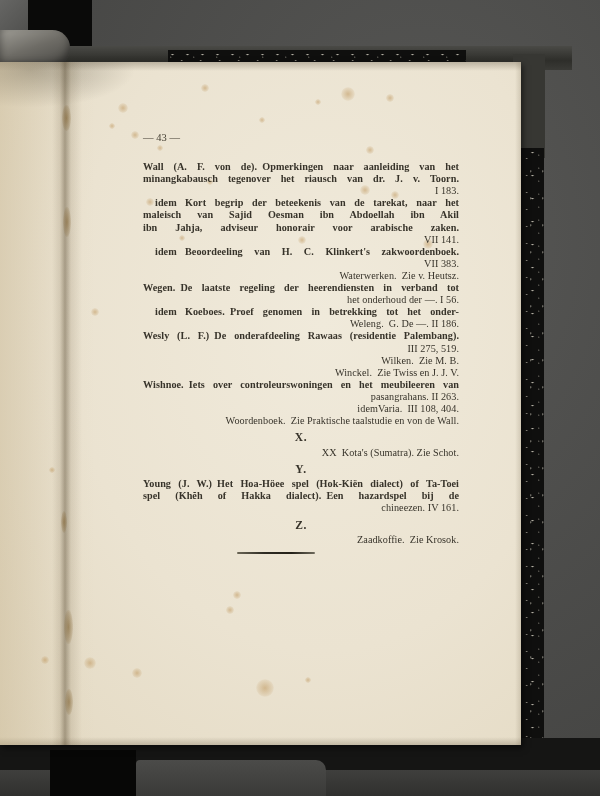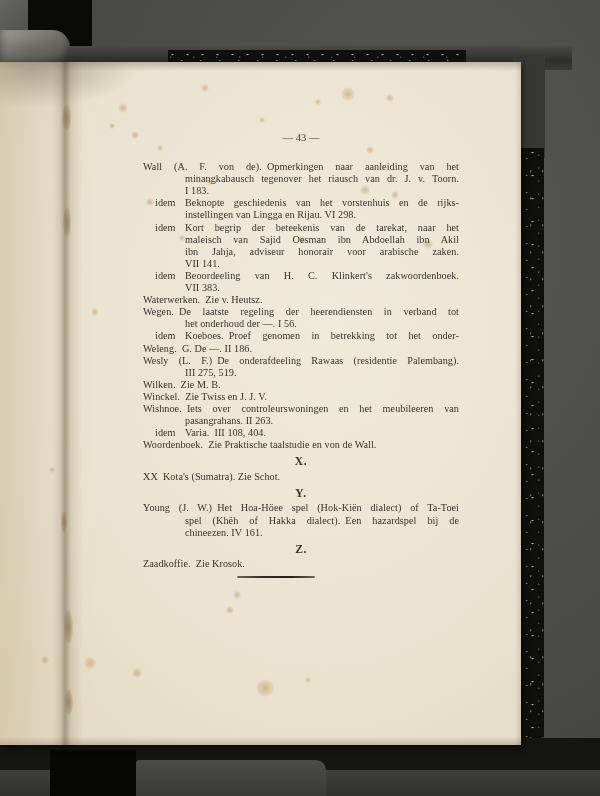"— 43 —" .page-num { text-align: center -> left }
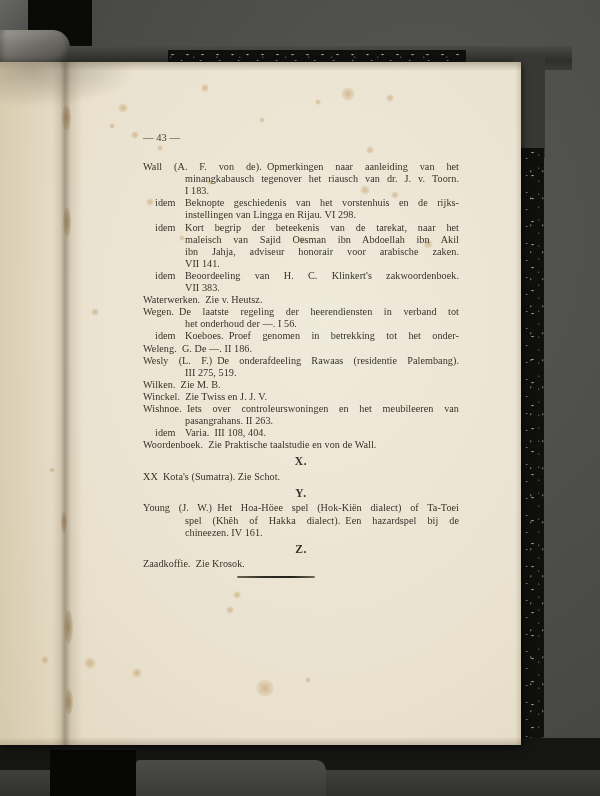"Wall (A. F. von de)." .just { font-weight: none -> bold }
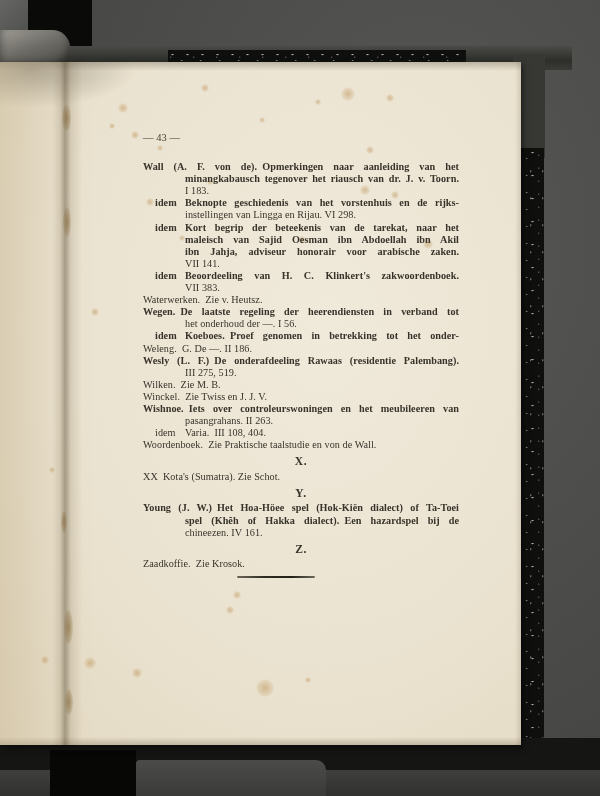"minangkabausch tegenover het riausch van" .cont { margin-left: 42px -> none }
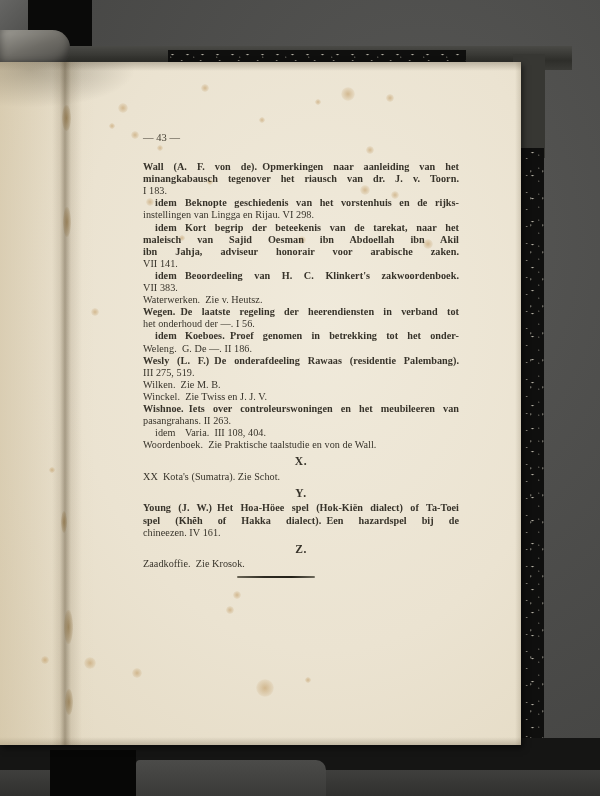"I 183." .line { text-align: none -> right }
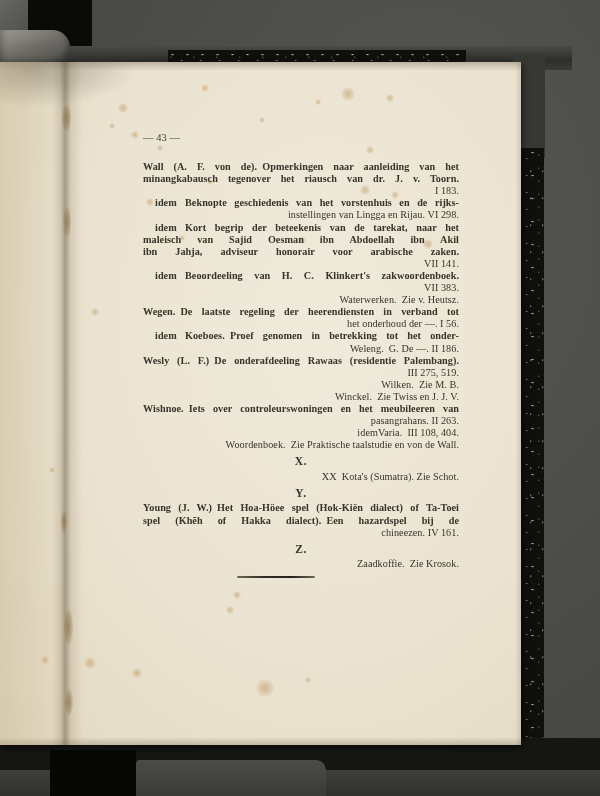"idem Beknopte geschiedenis van het" div.entry { html: <div> <div><div>idem</div><span>Beknopte geschiedenis van het vorstenhuis en de rijks-</span></div> <div>instellingen van Lingga en Rijau. VI 298.</div> </div> -> none }
